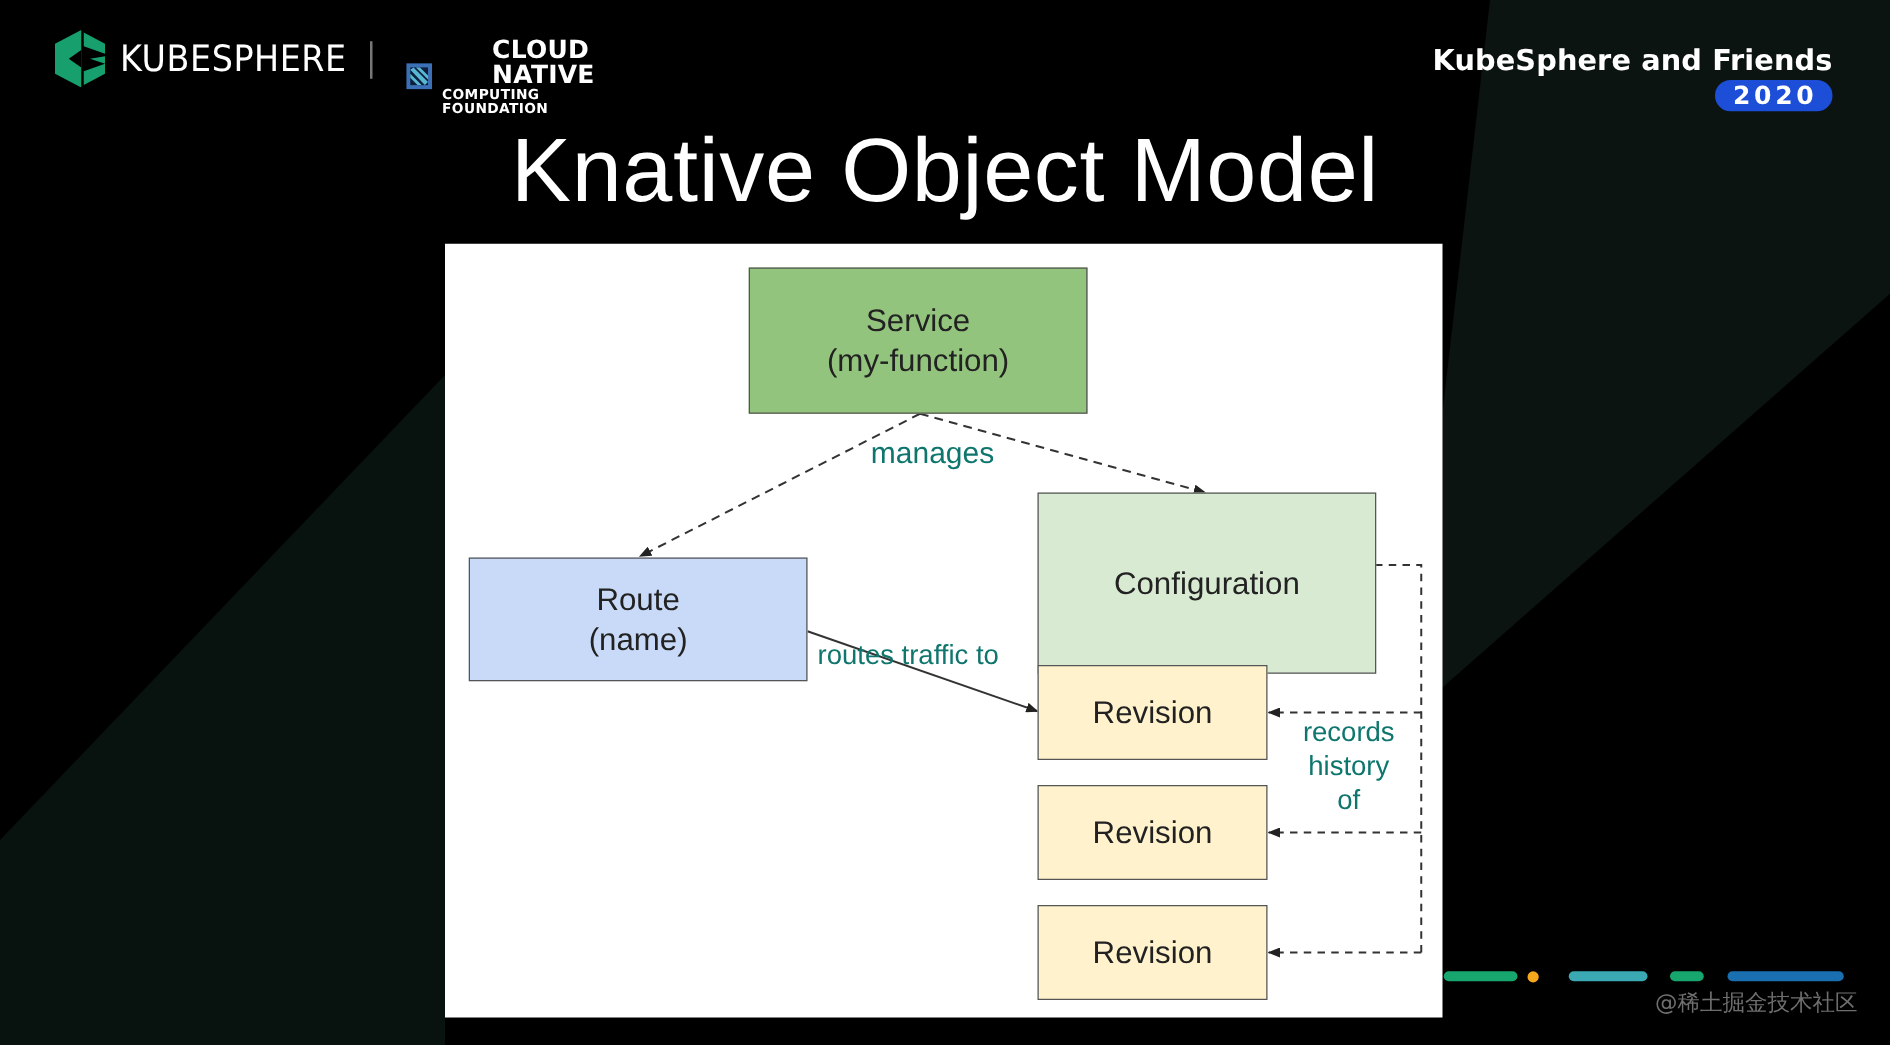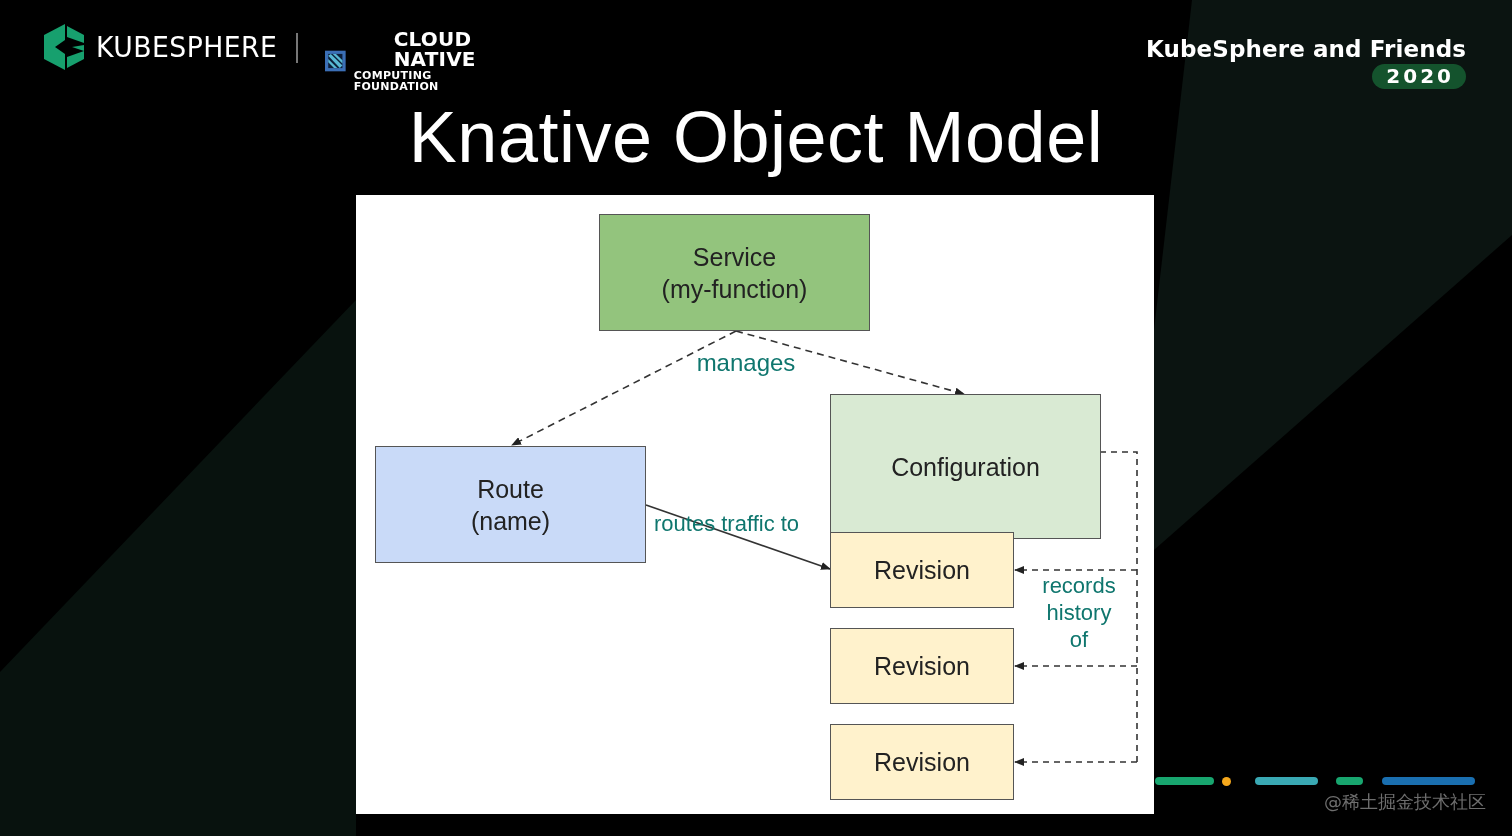"2020" .event-year { background: #14532d -> #1d4ed8 }
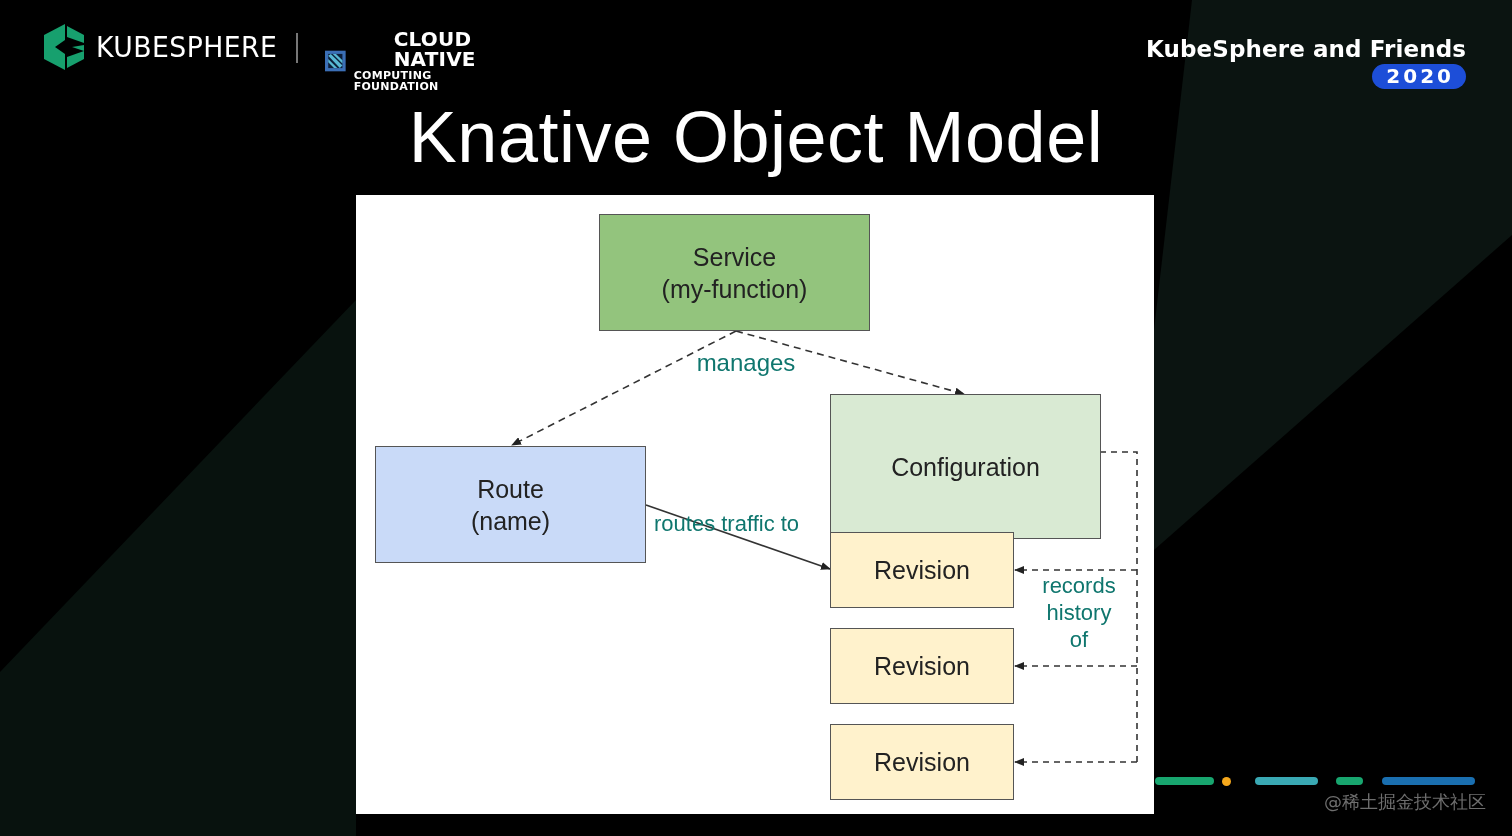"Route" div.node { height: 117px -> 99px }
